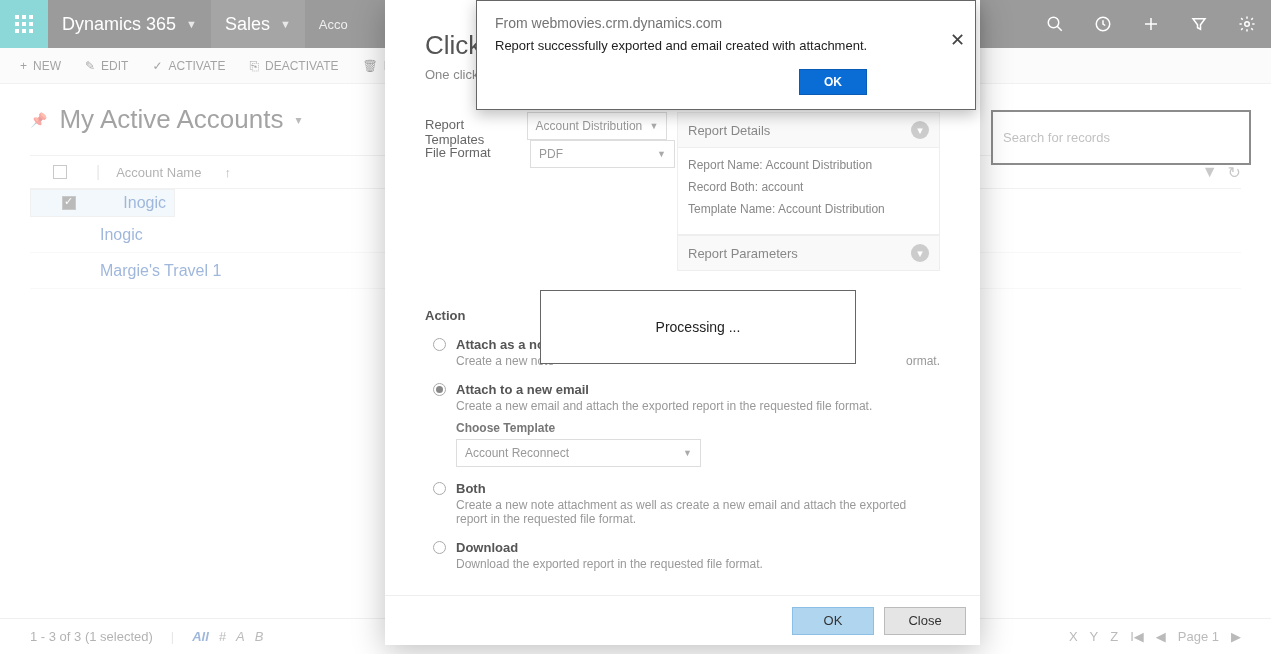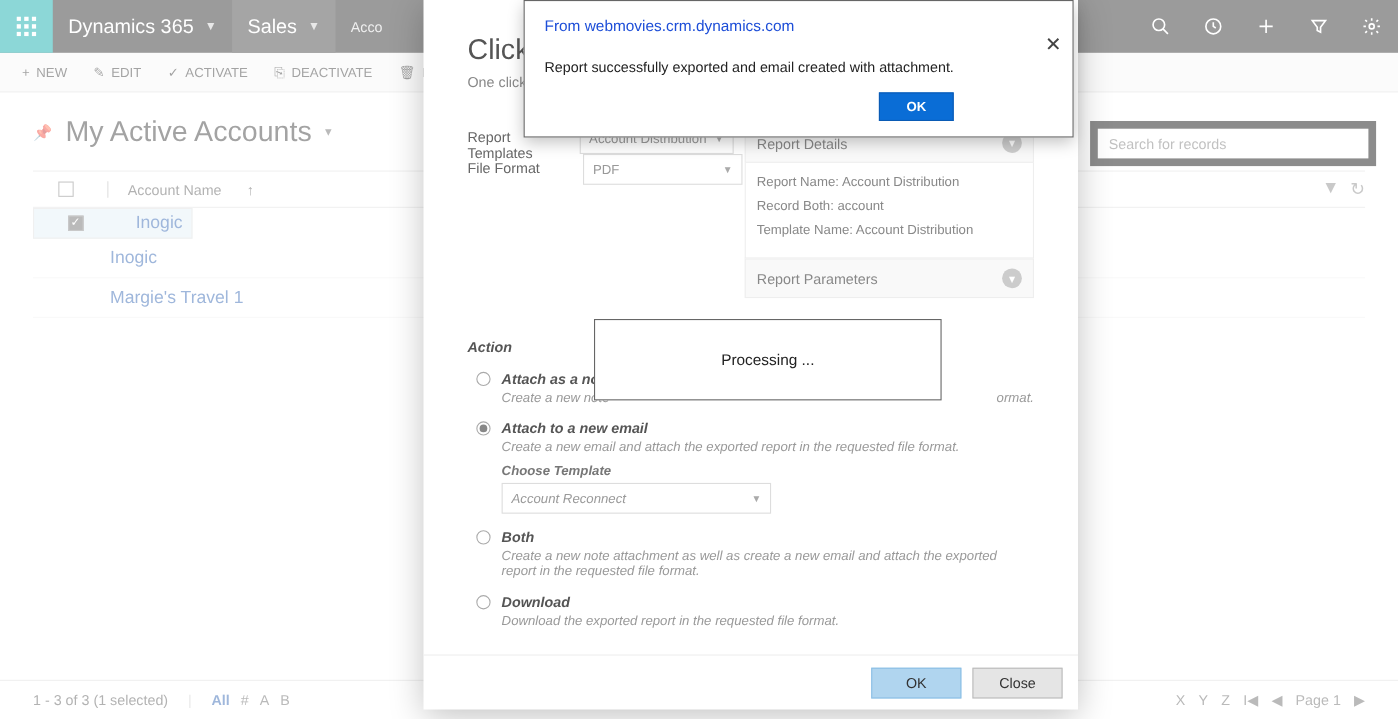"From webmovies.crm.dynamics.com" .alert-from { color: #1d4ed8 -> #737373; margin-bottom: 22px -> 7px }
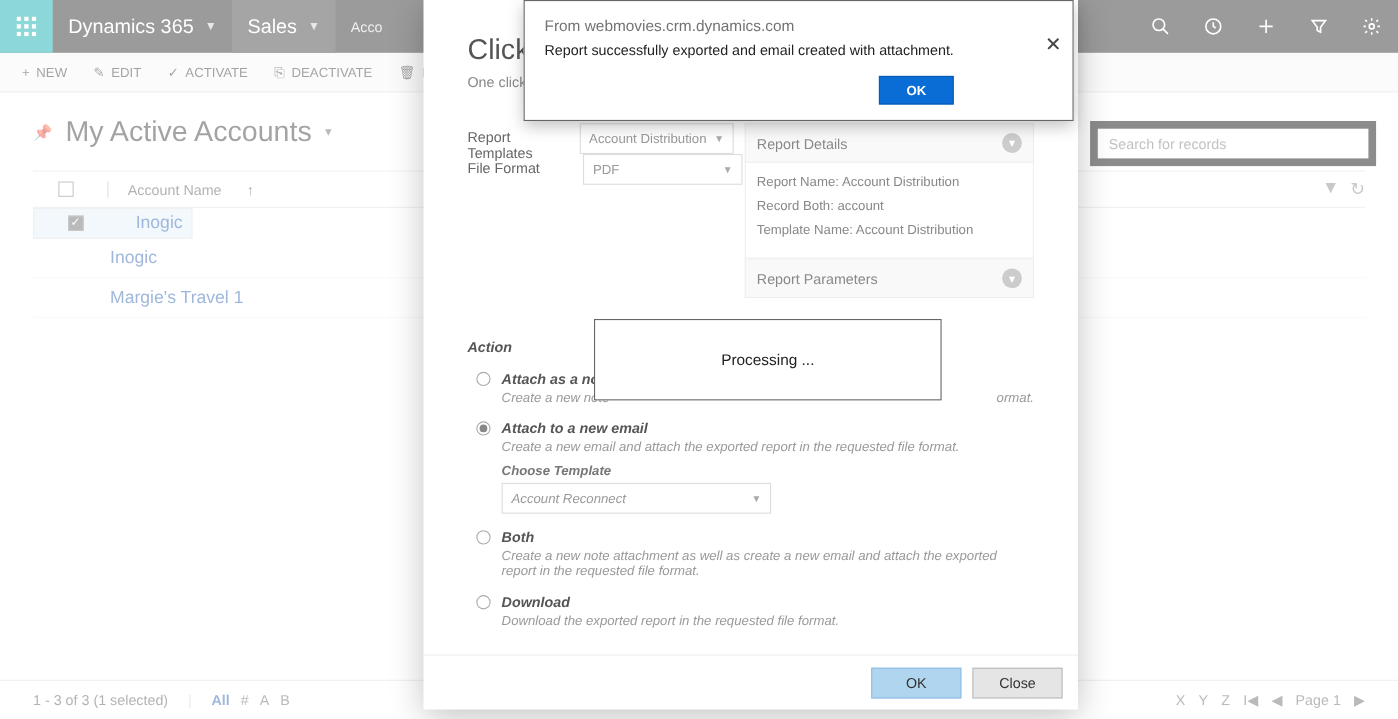"Search for records" .searchwrap input { border: 7px solid #000000 -> 2px solid #000000; padding: 6px 10px -> 18px 10px }
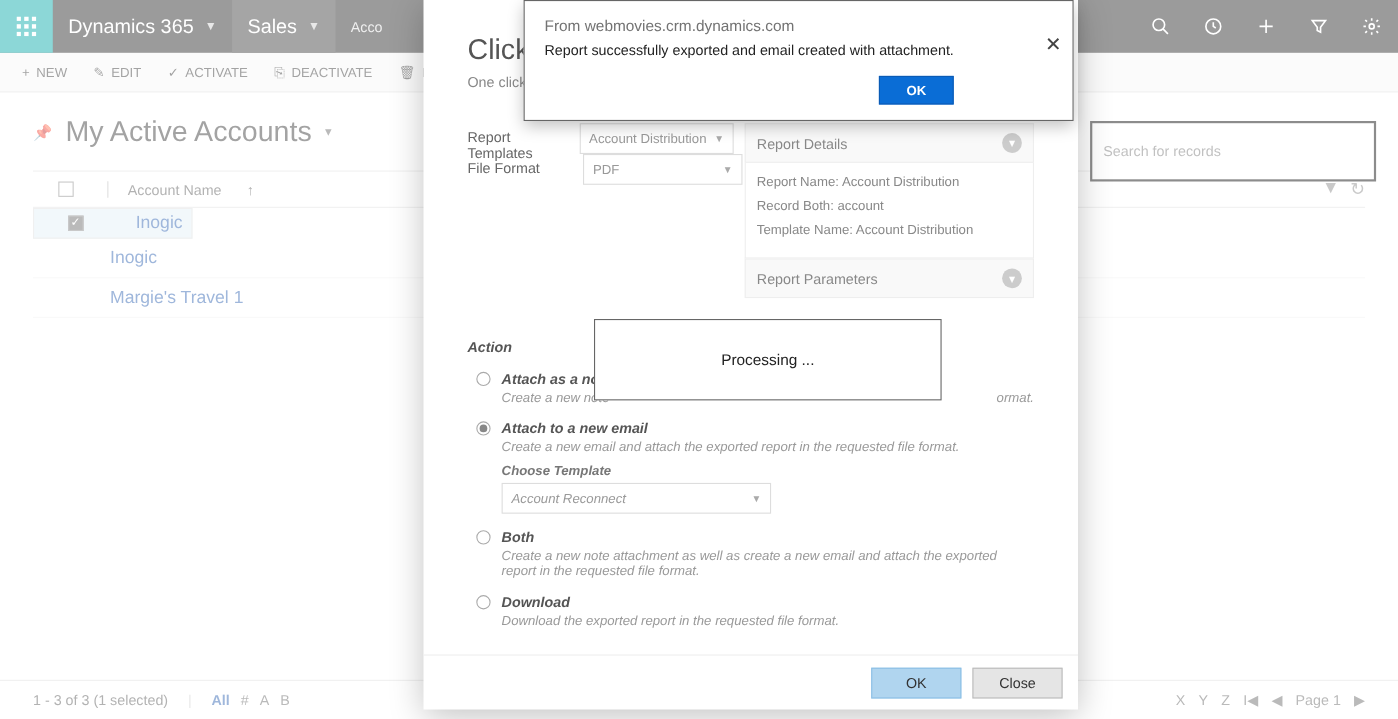"Action" .action-section { font-style: italic -> none }
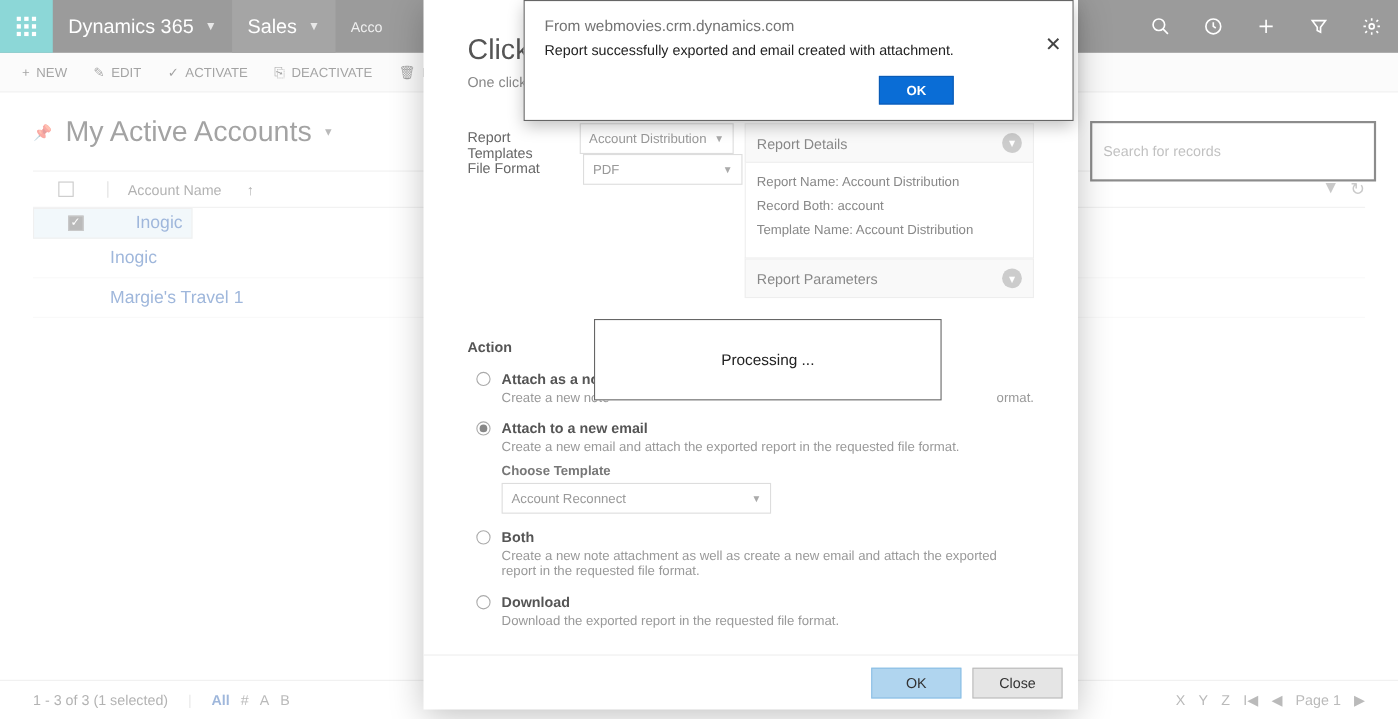"All" .alpha { font-style: none -> italic }
